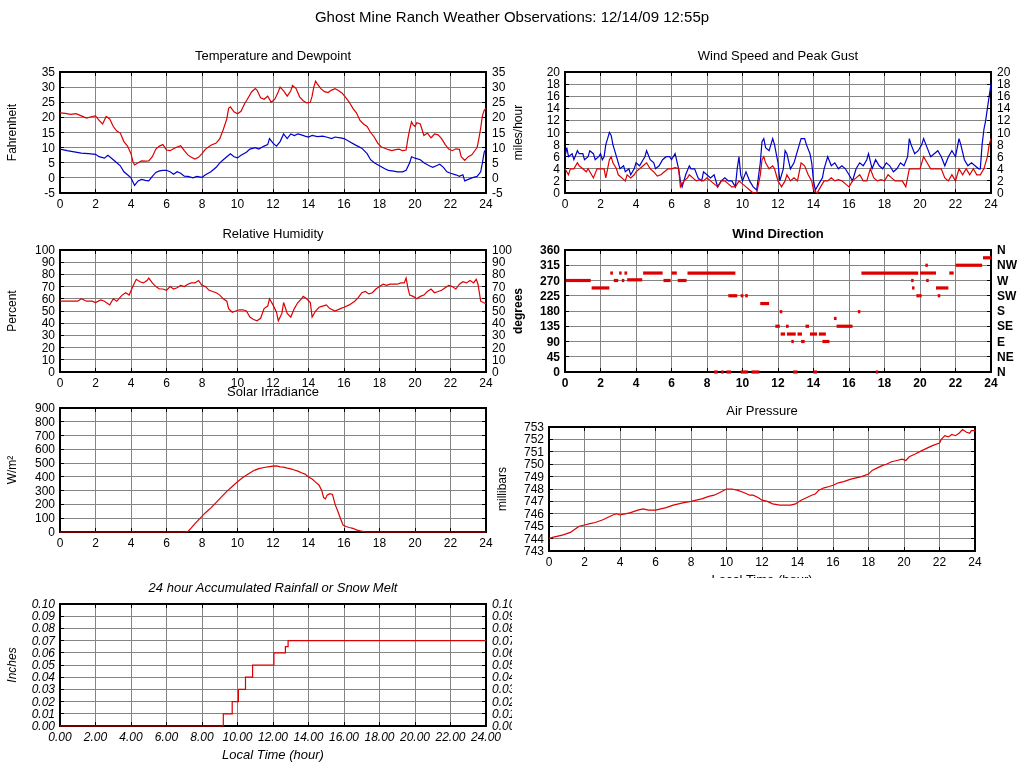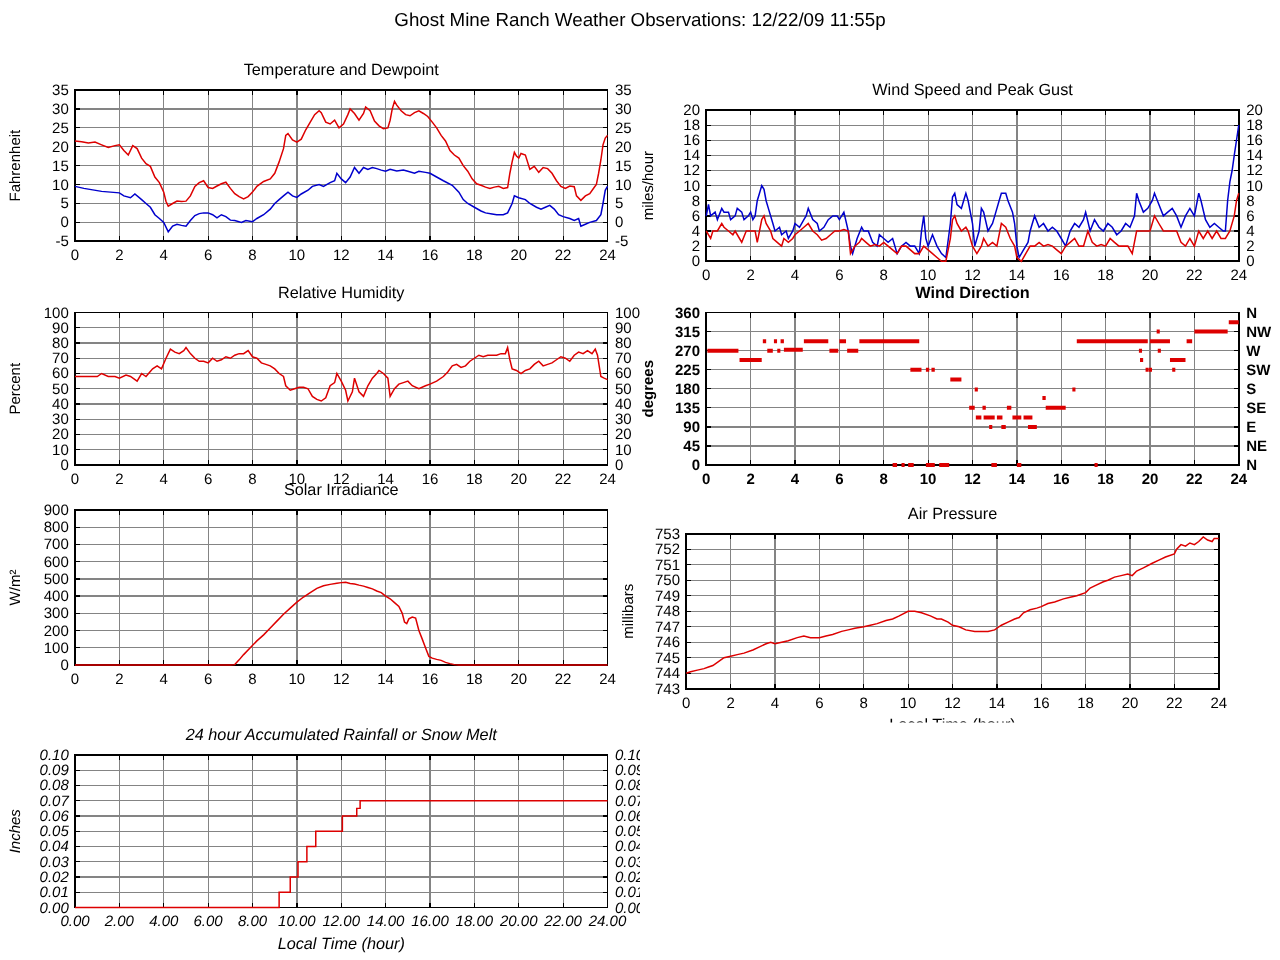"Ghost Mine Ranch Weather Observations:" div.main-title { text: 12/22/09 11:55p -> 12/14/09 12:55p }
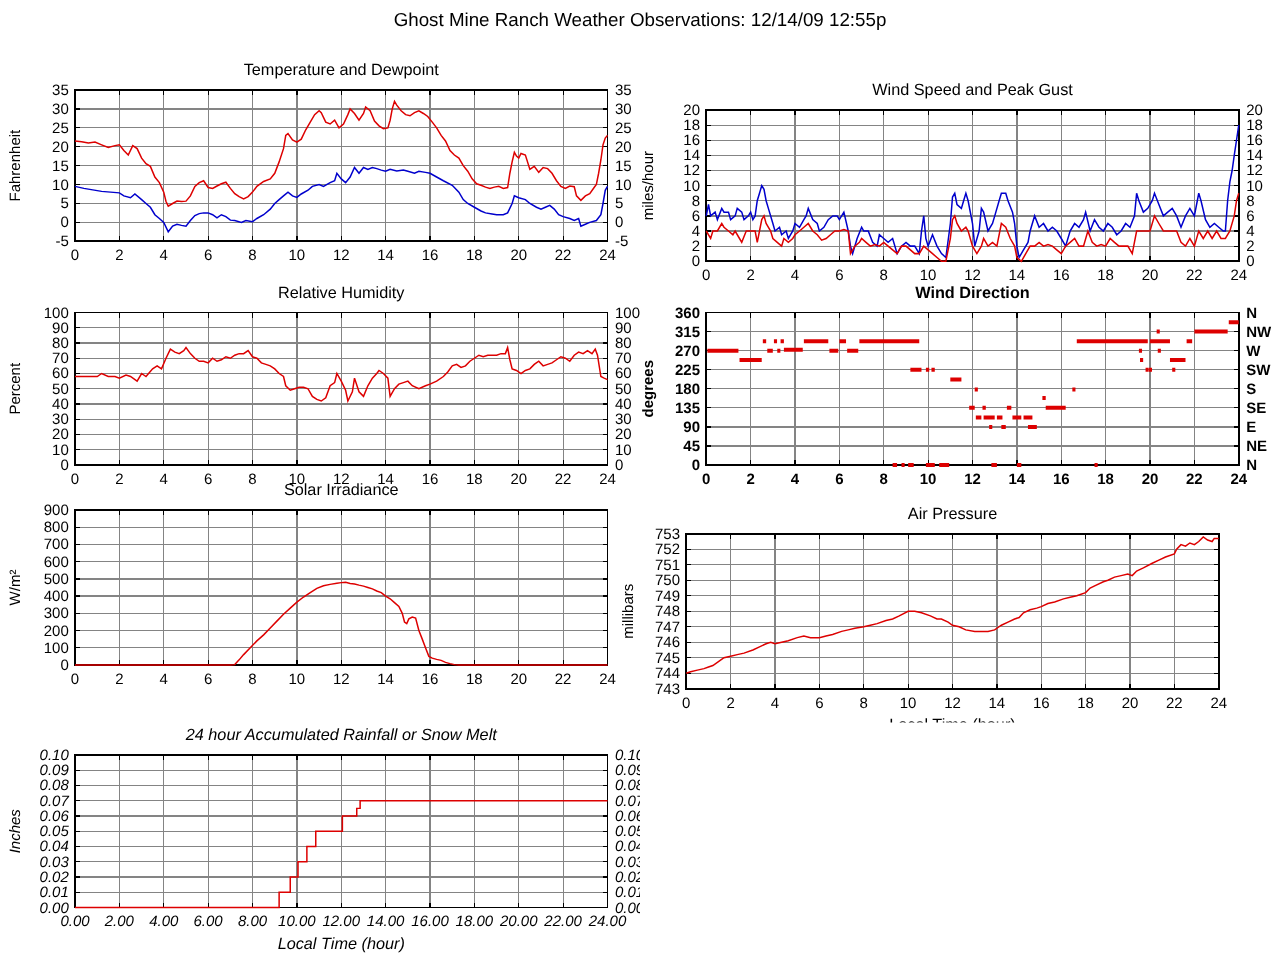"Wind Speed and Peak Gust" div.chart-cell { top: 56px -> 40px }
